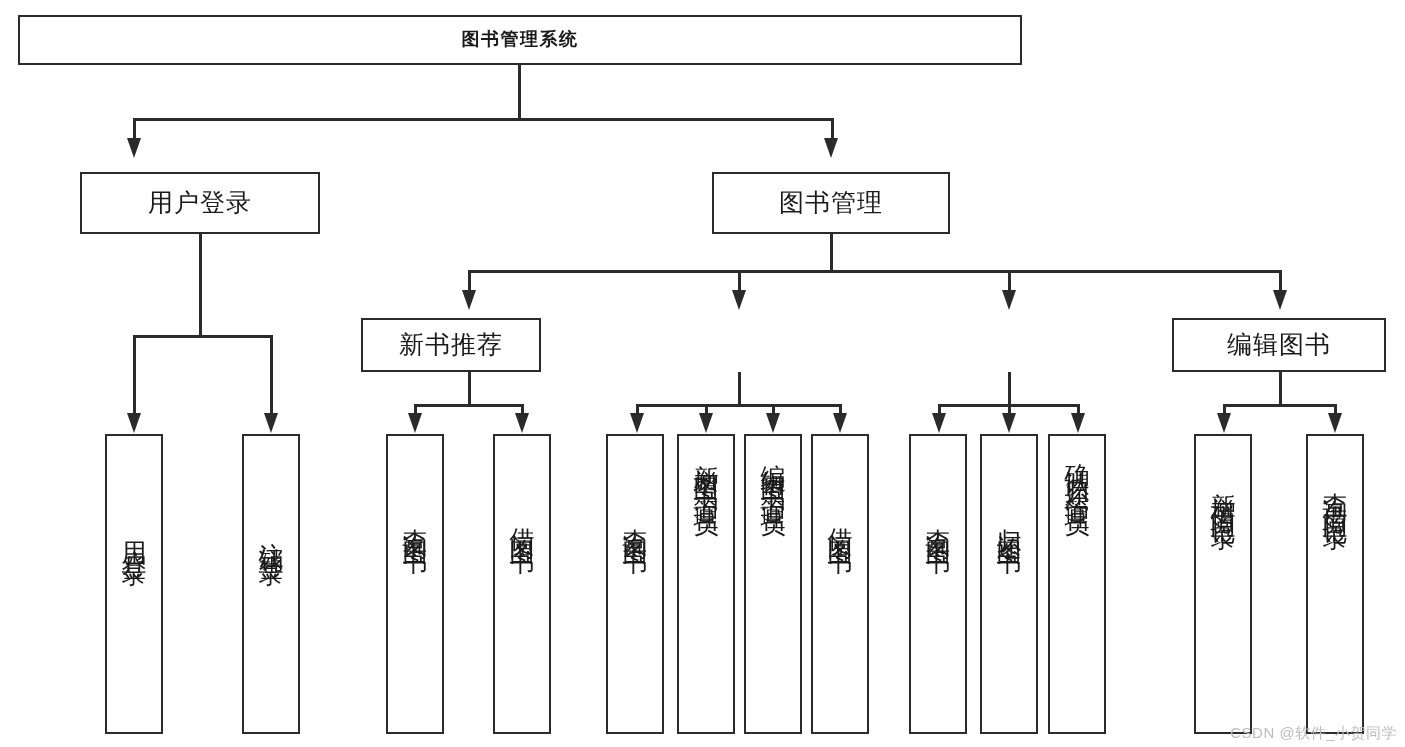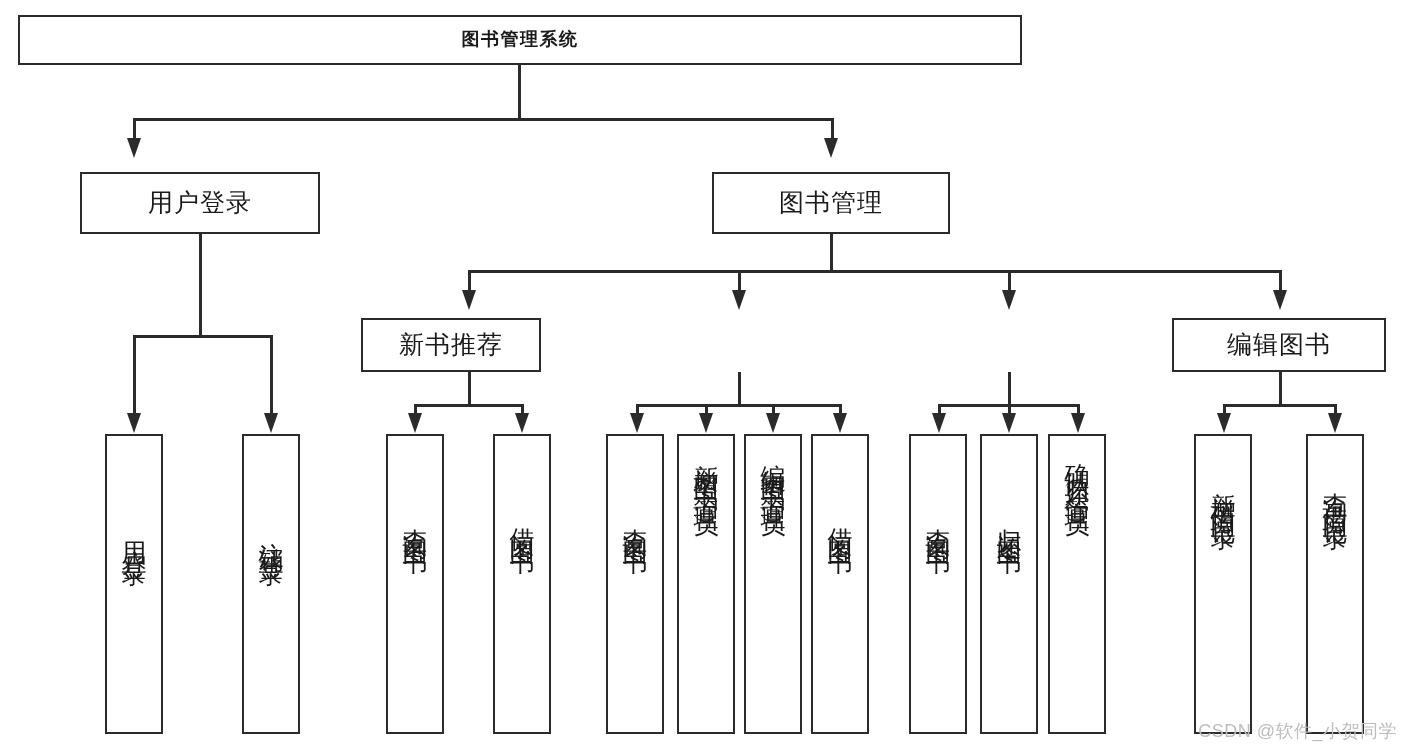"CSDN @软件_小贺同学" #watermark { font-size: 18px -> 15px }
